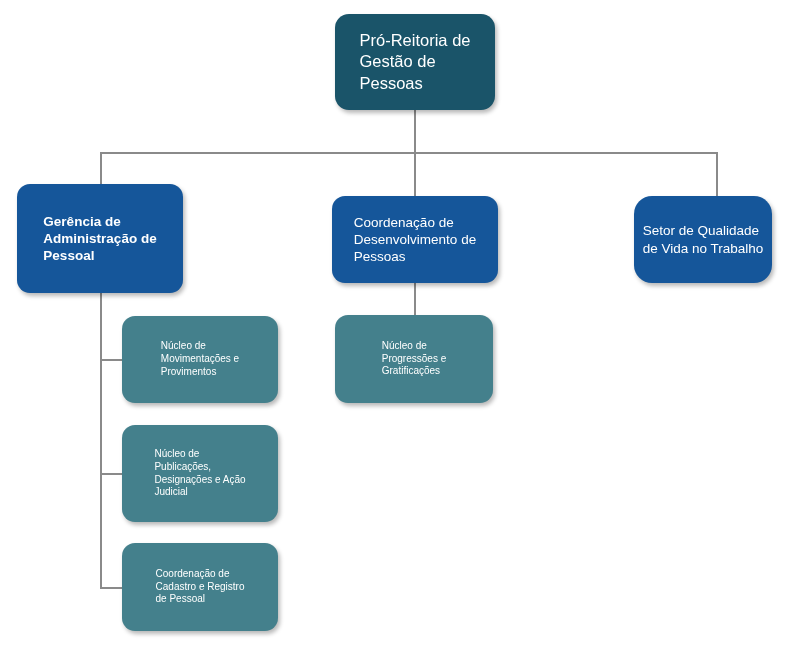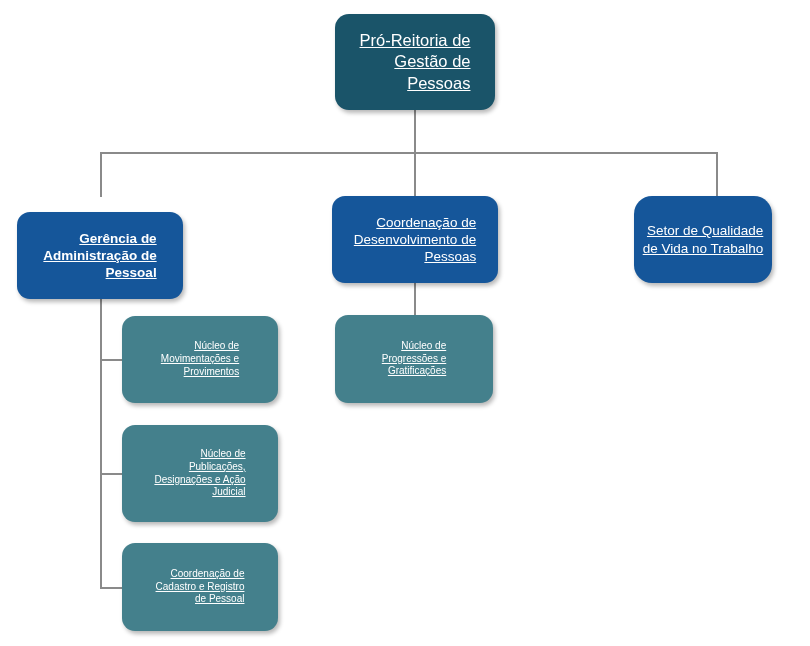"Pró-Reitoria de" .node { text-align: right -> left; text-decoration: underline -> none }
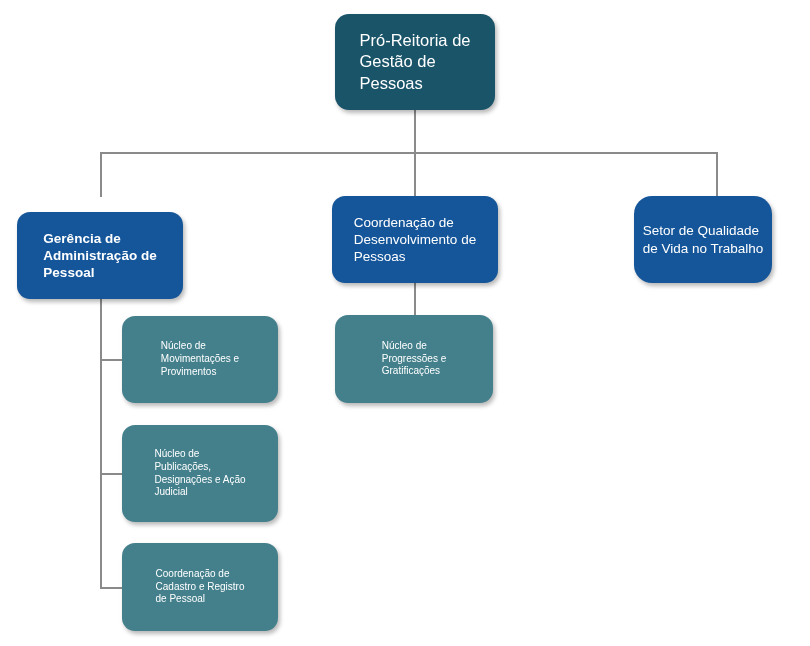"Gerência de" div.node { height: 87px -> 109px; top: 212px -> 184px }
